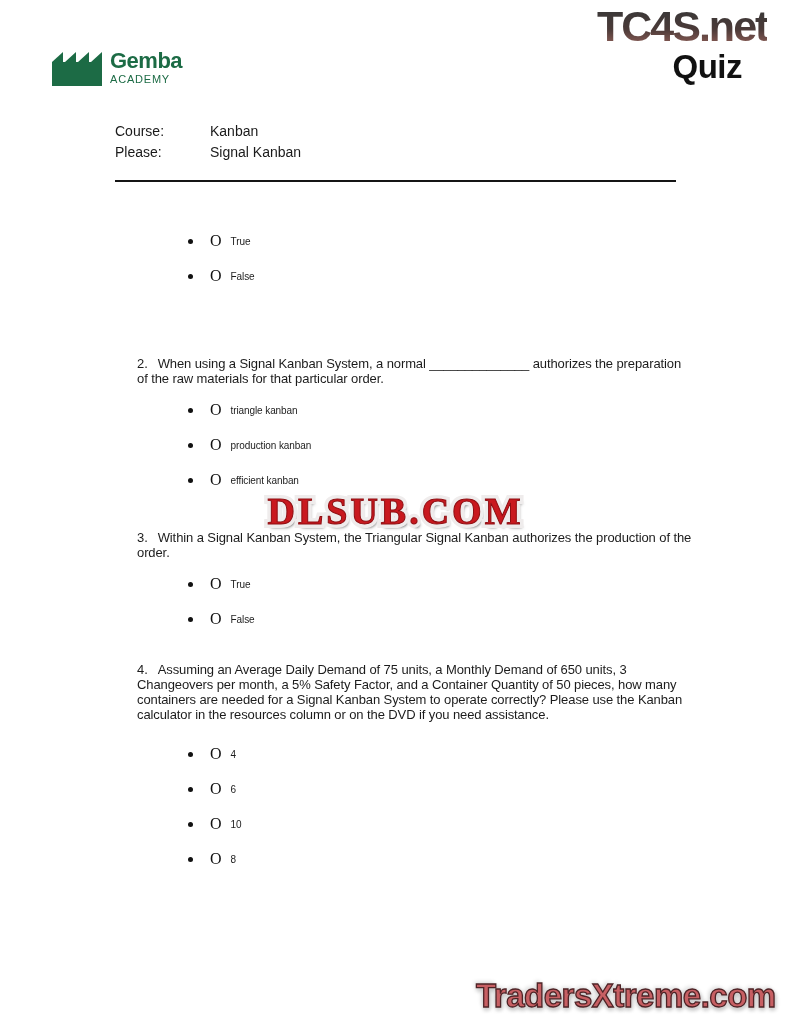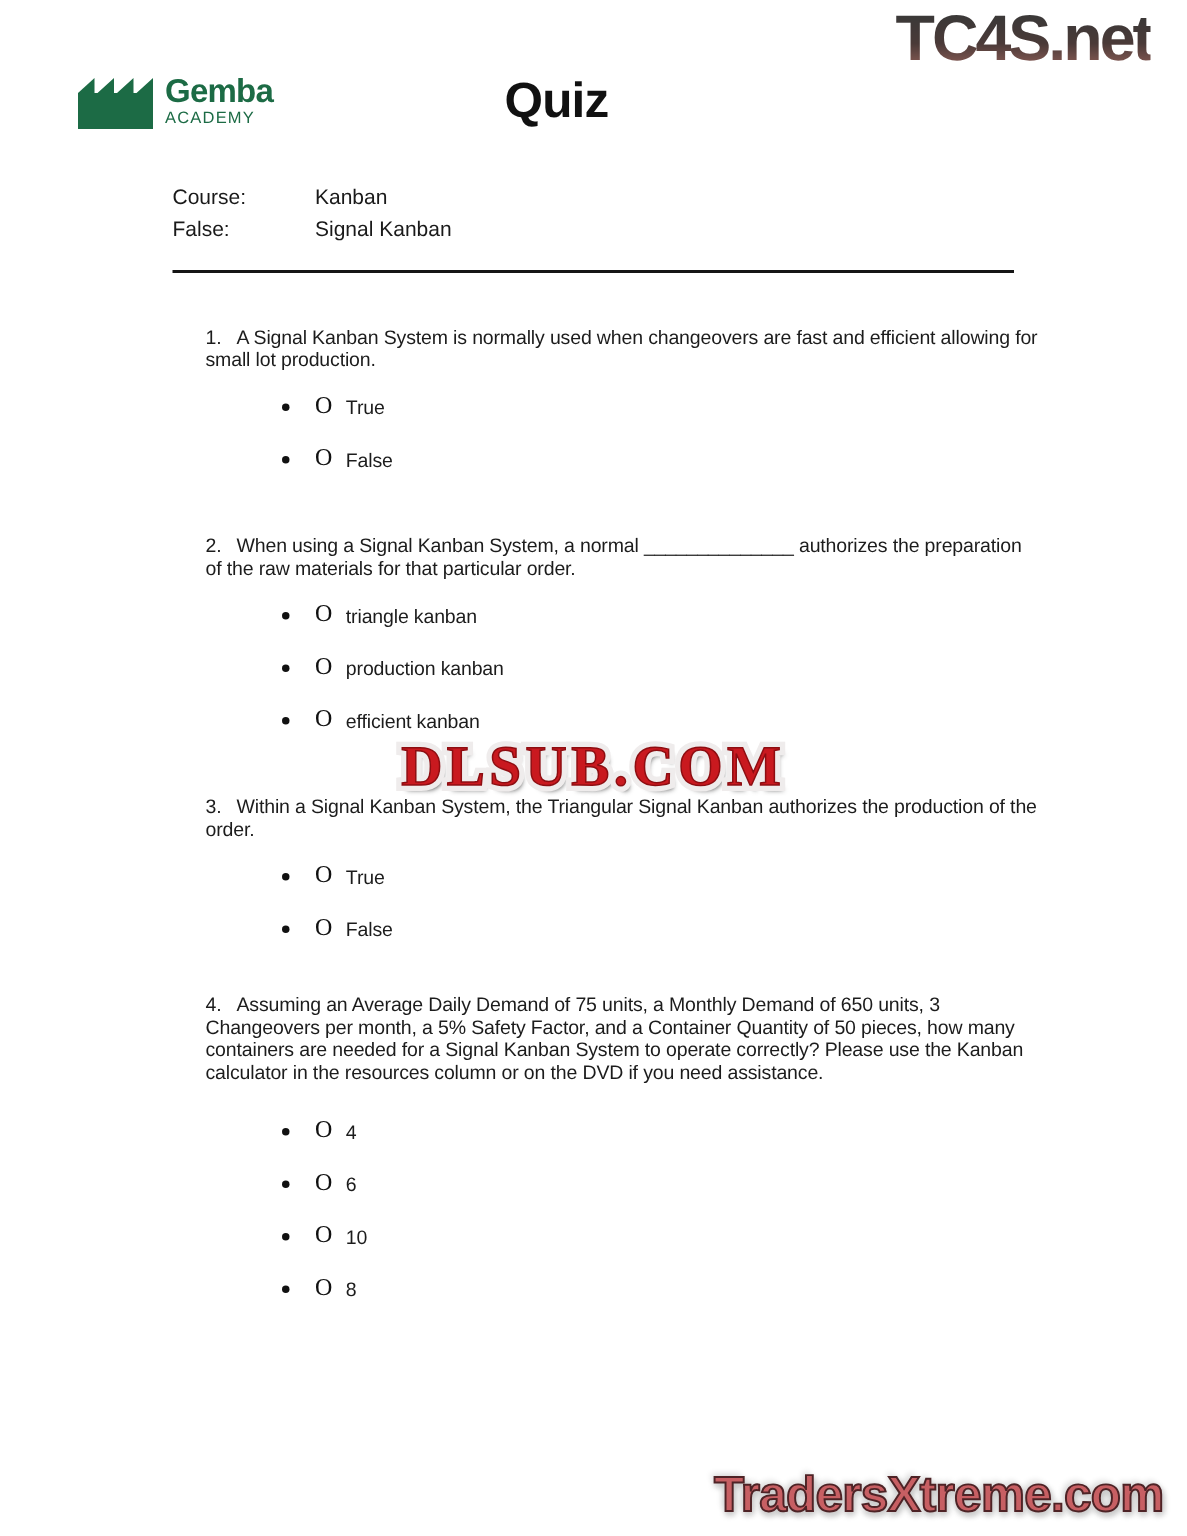"Quiz" .title { text-align: center -> right }
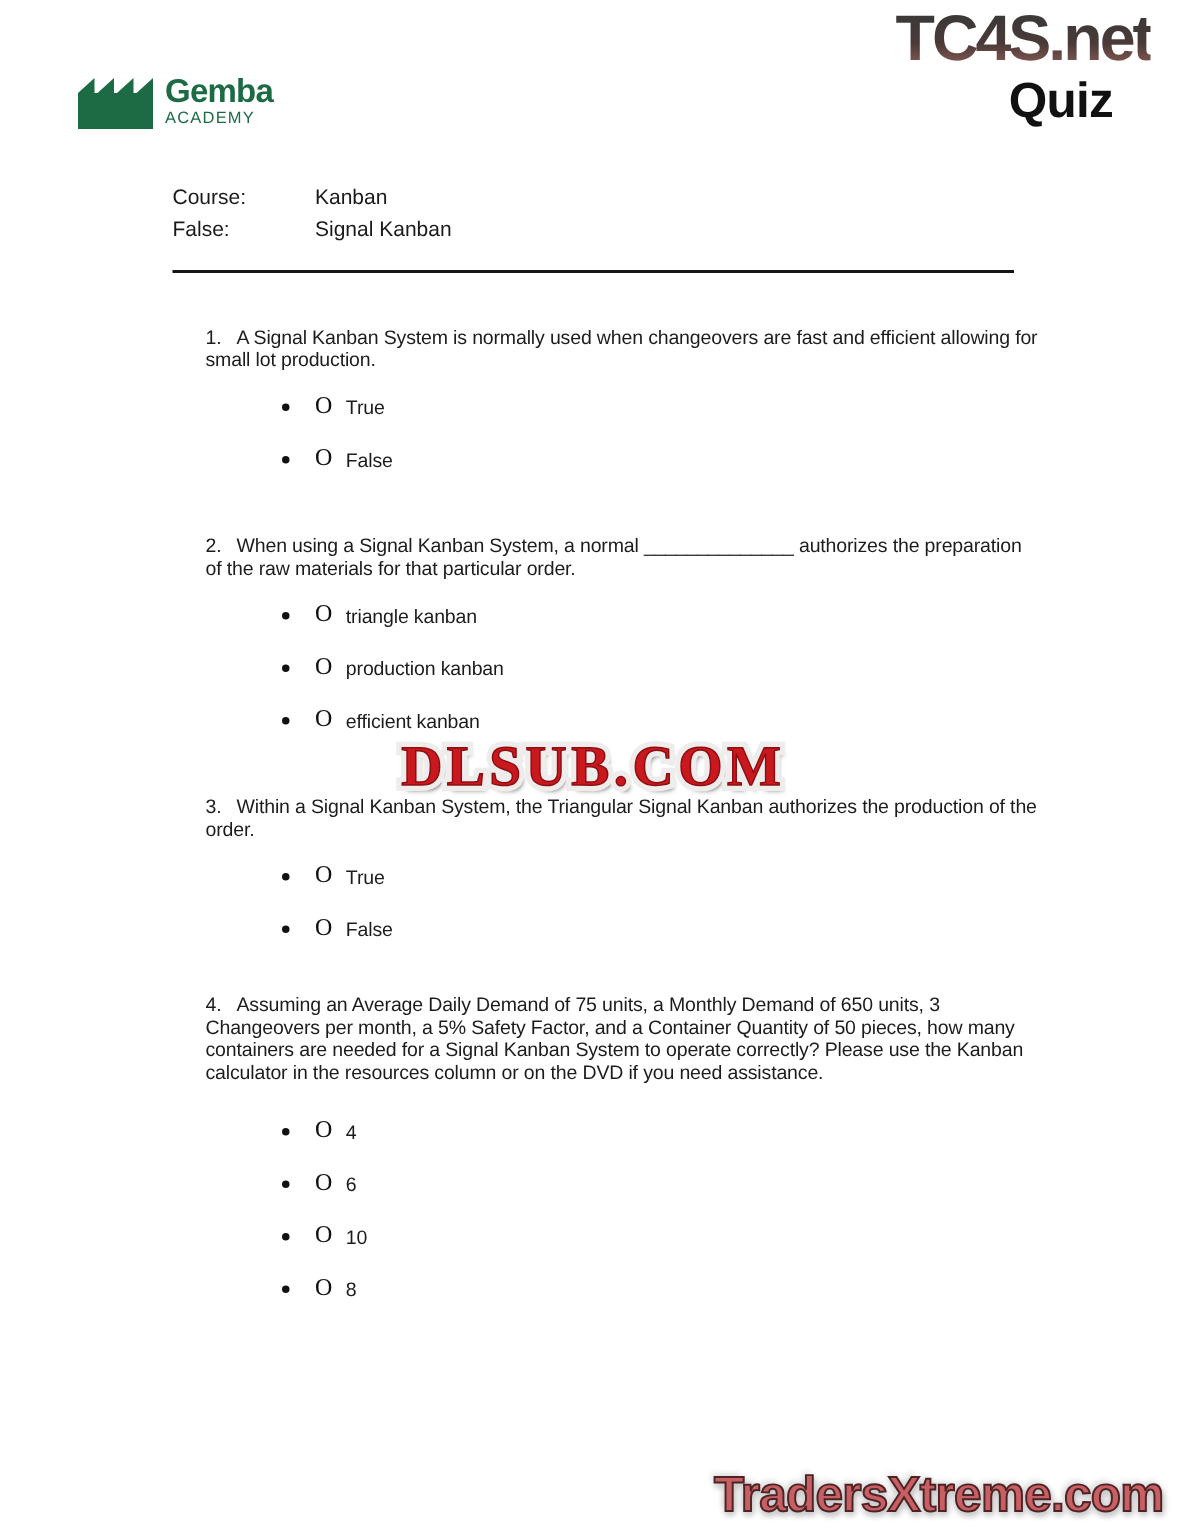"False:" span.meta-label { text: False -> Please }
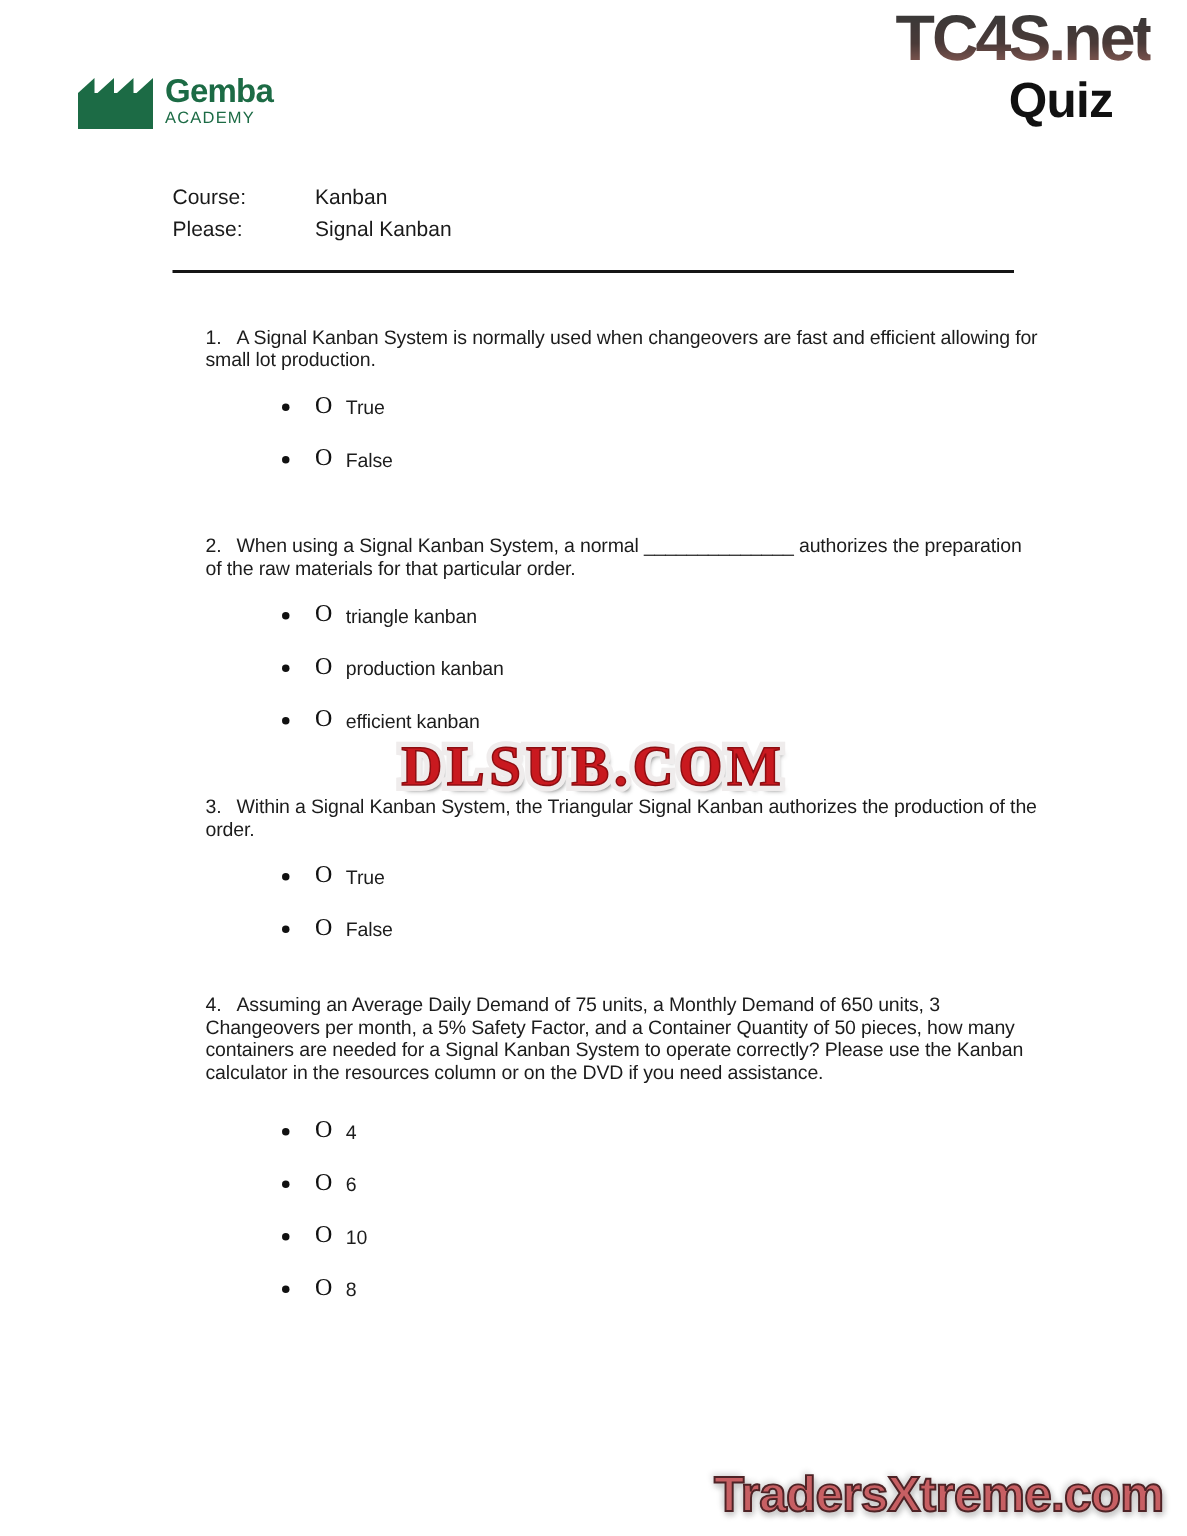"1. A Signal Kanban System" p.q-text { html: <p><span>1.</span><span>A Signal Kanban System is normally used when changeovers are fast and efficient allowing for small lot production.</span></p> -> none }
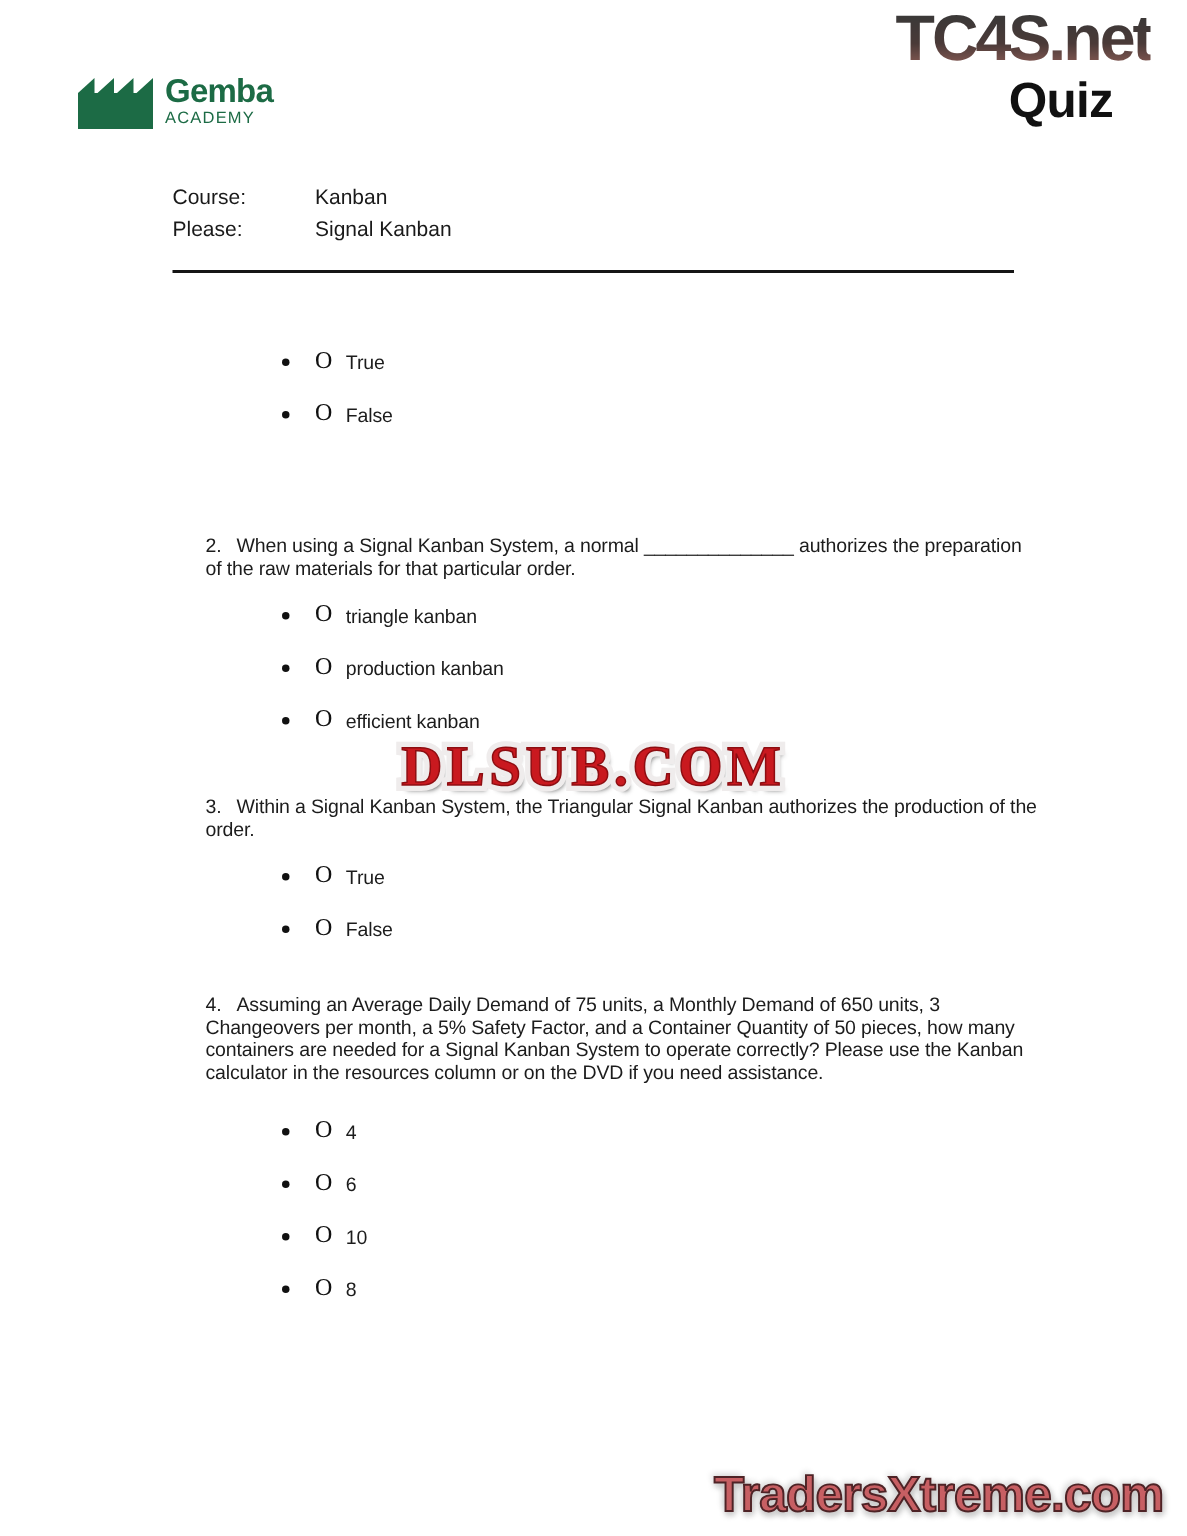"True" .opt-label { font-size: 13px -> 10px }
